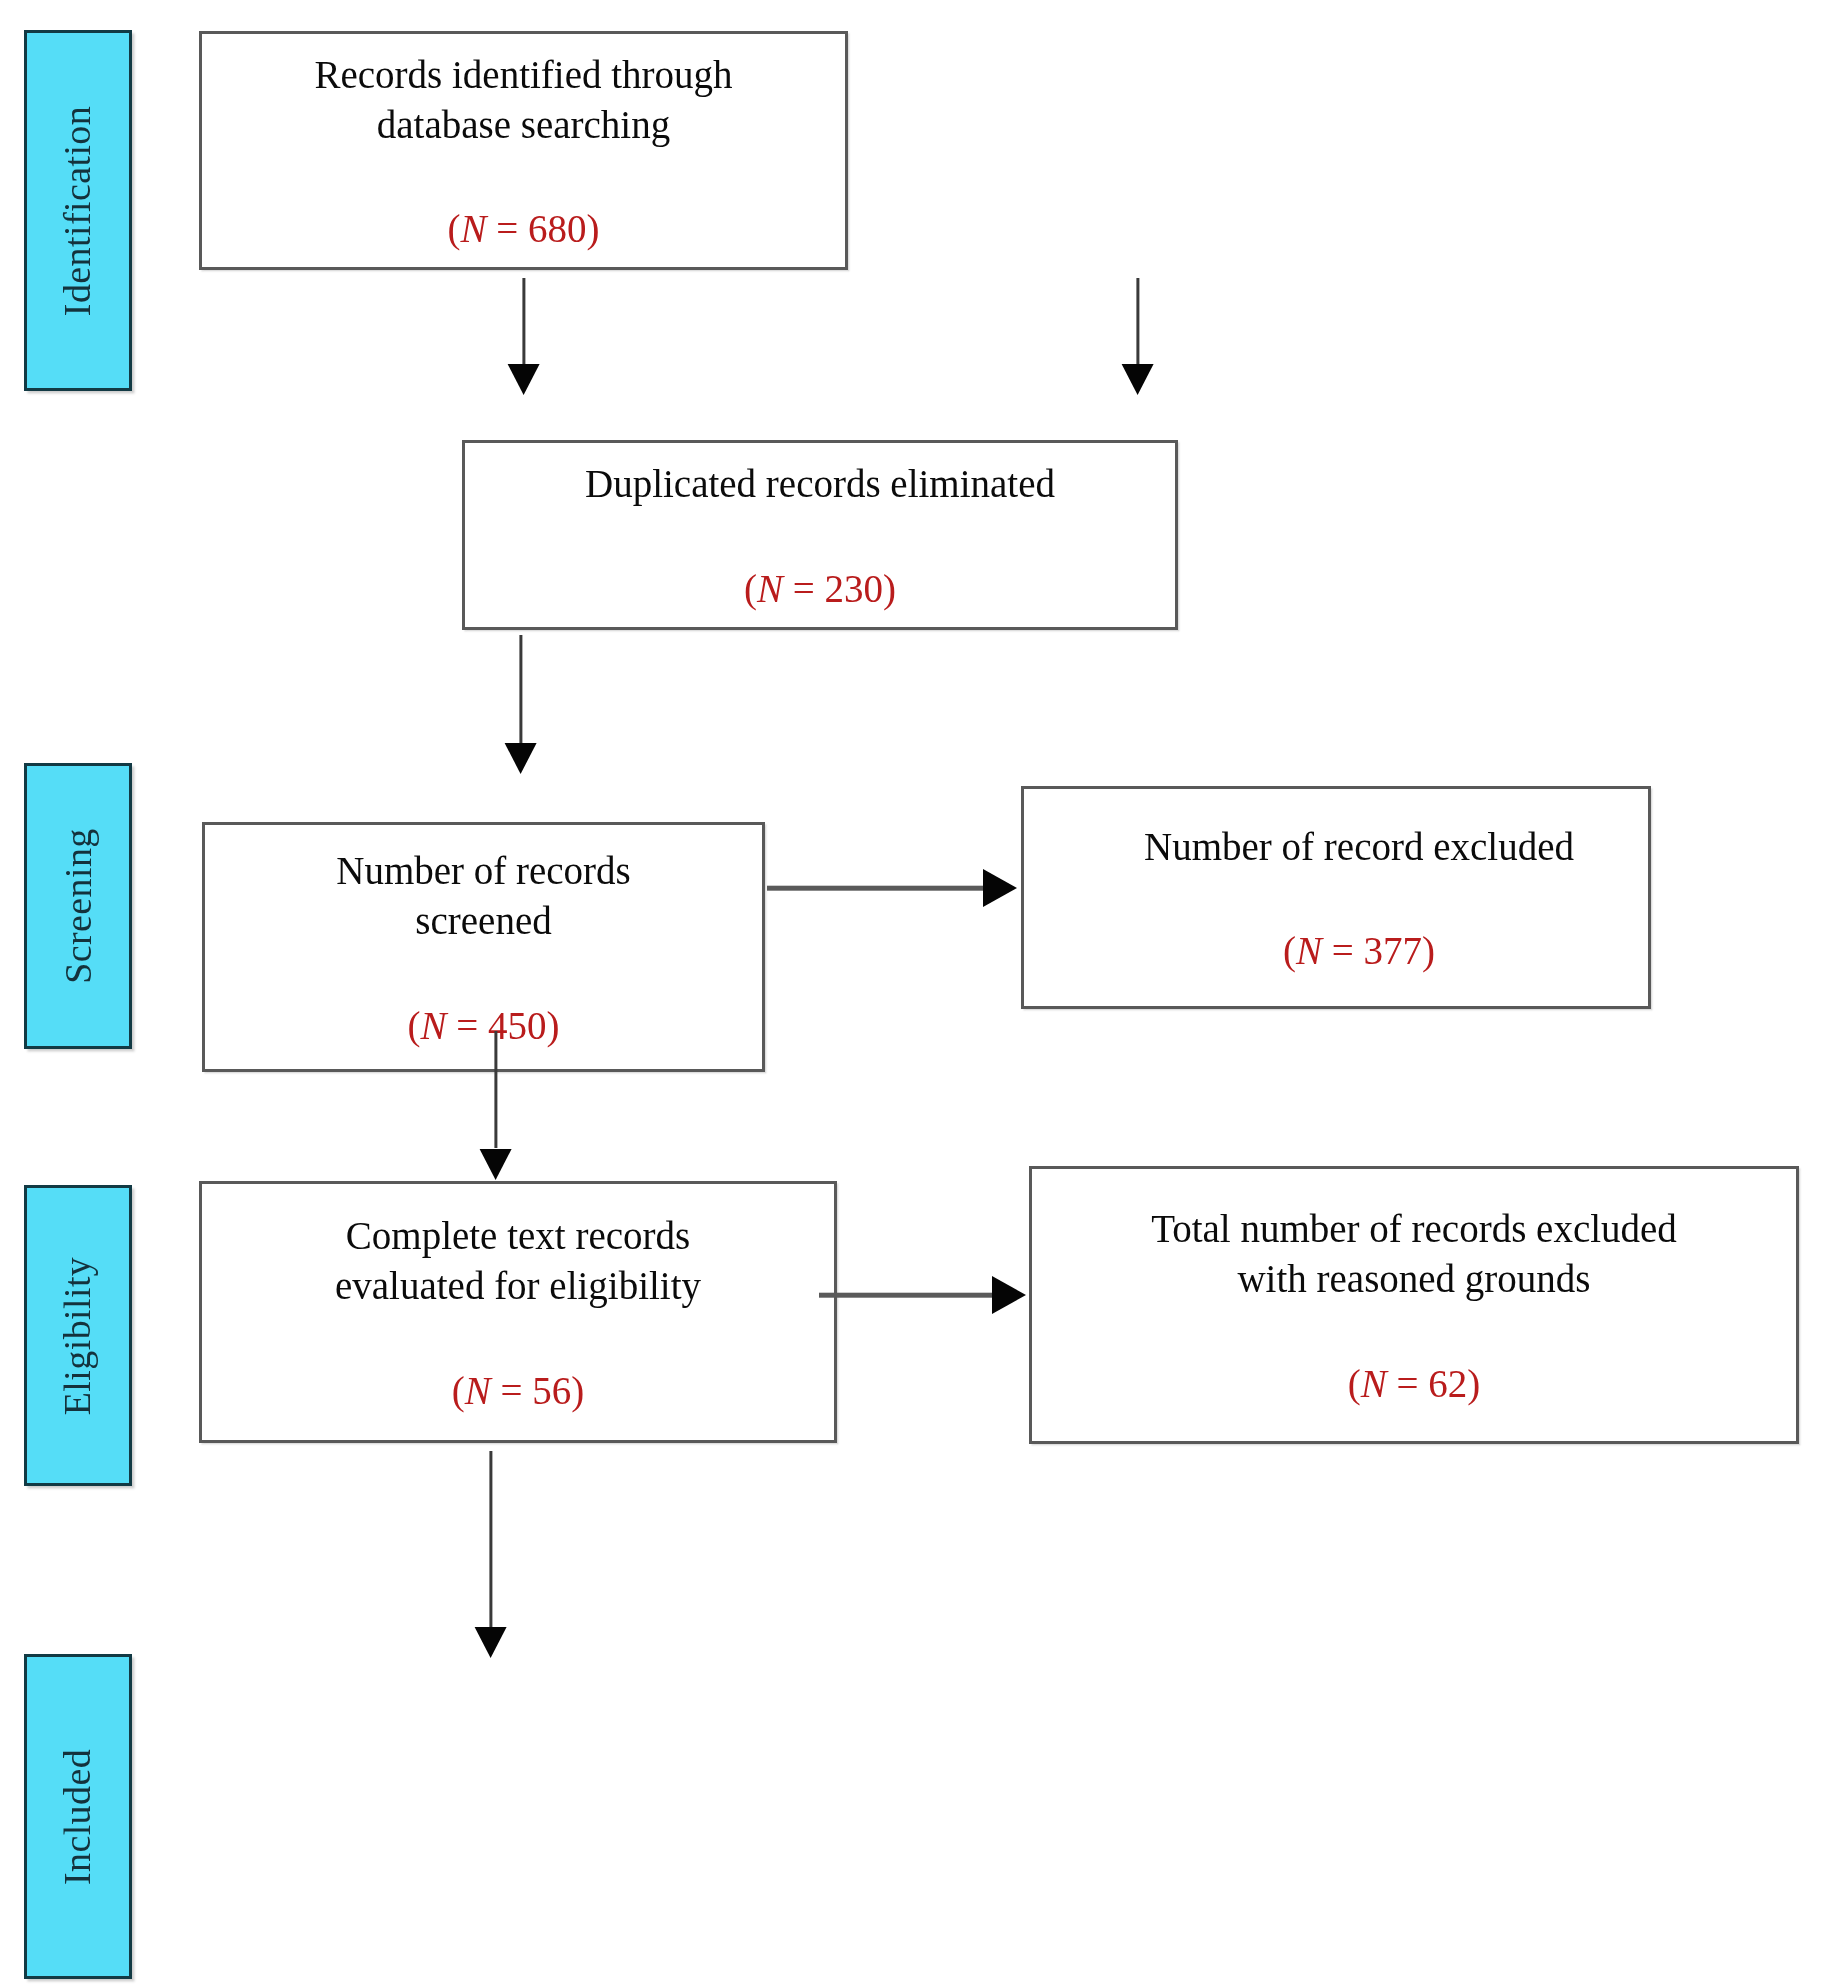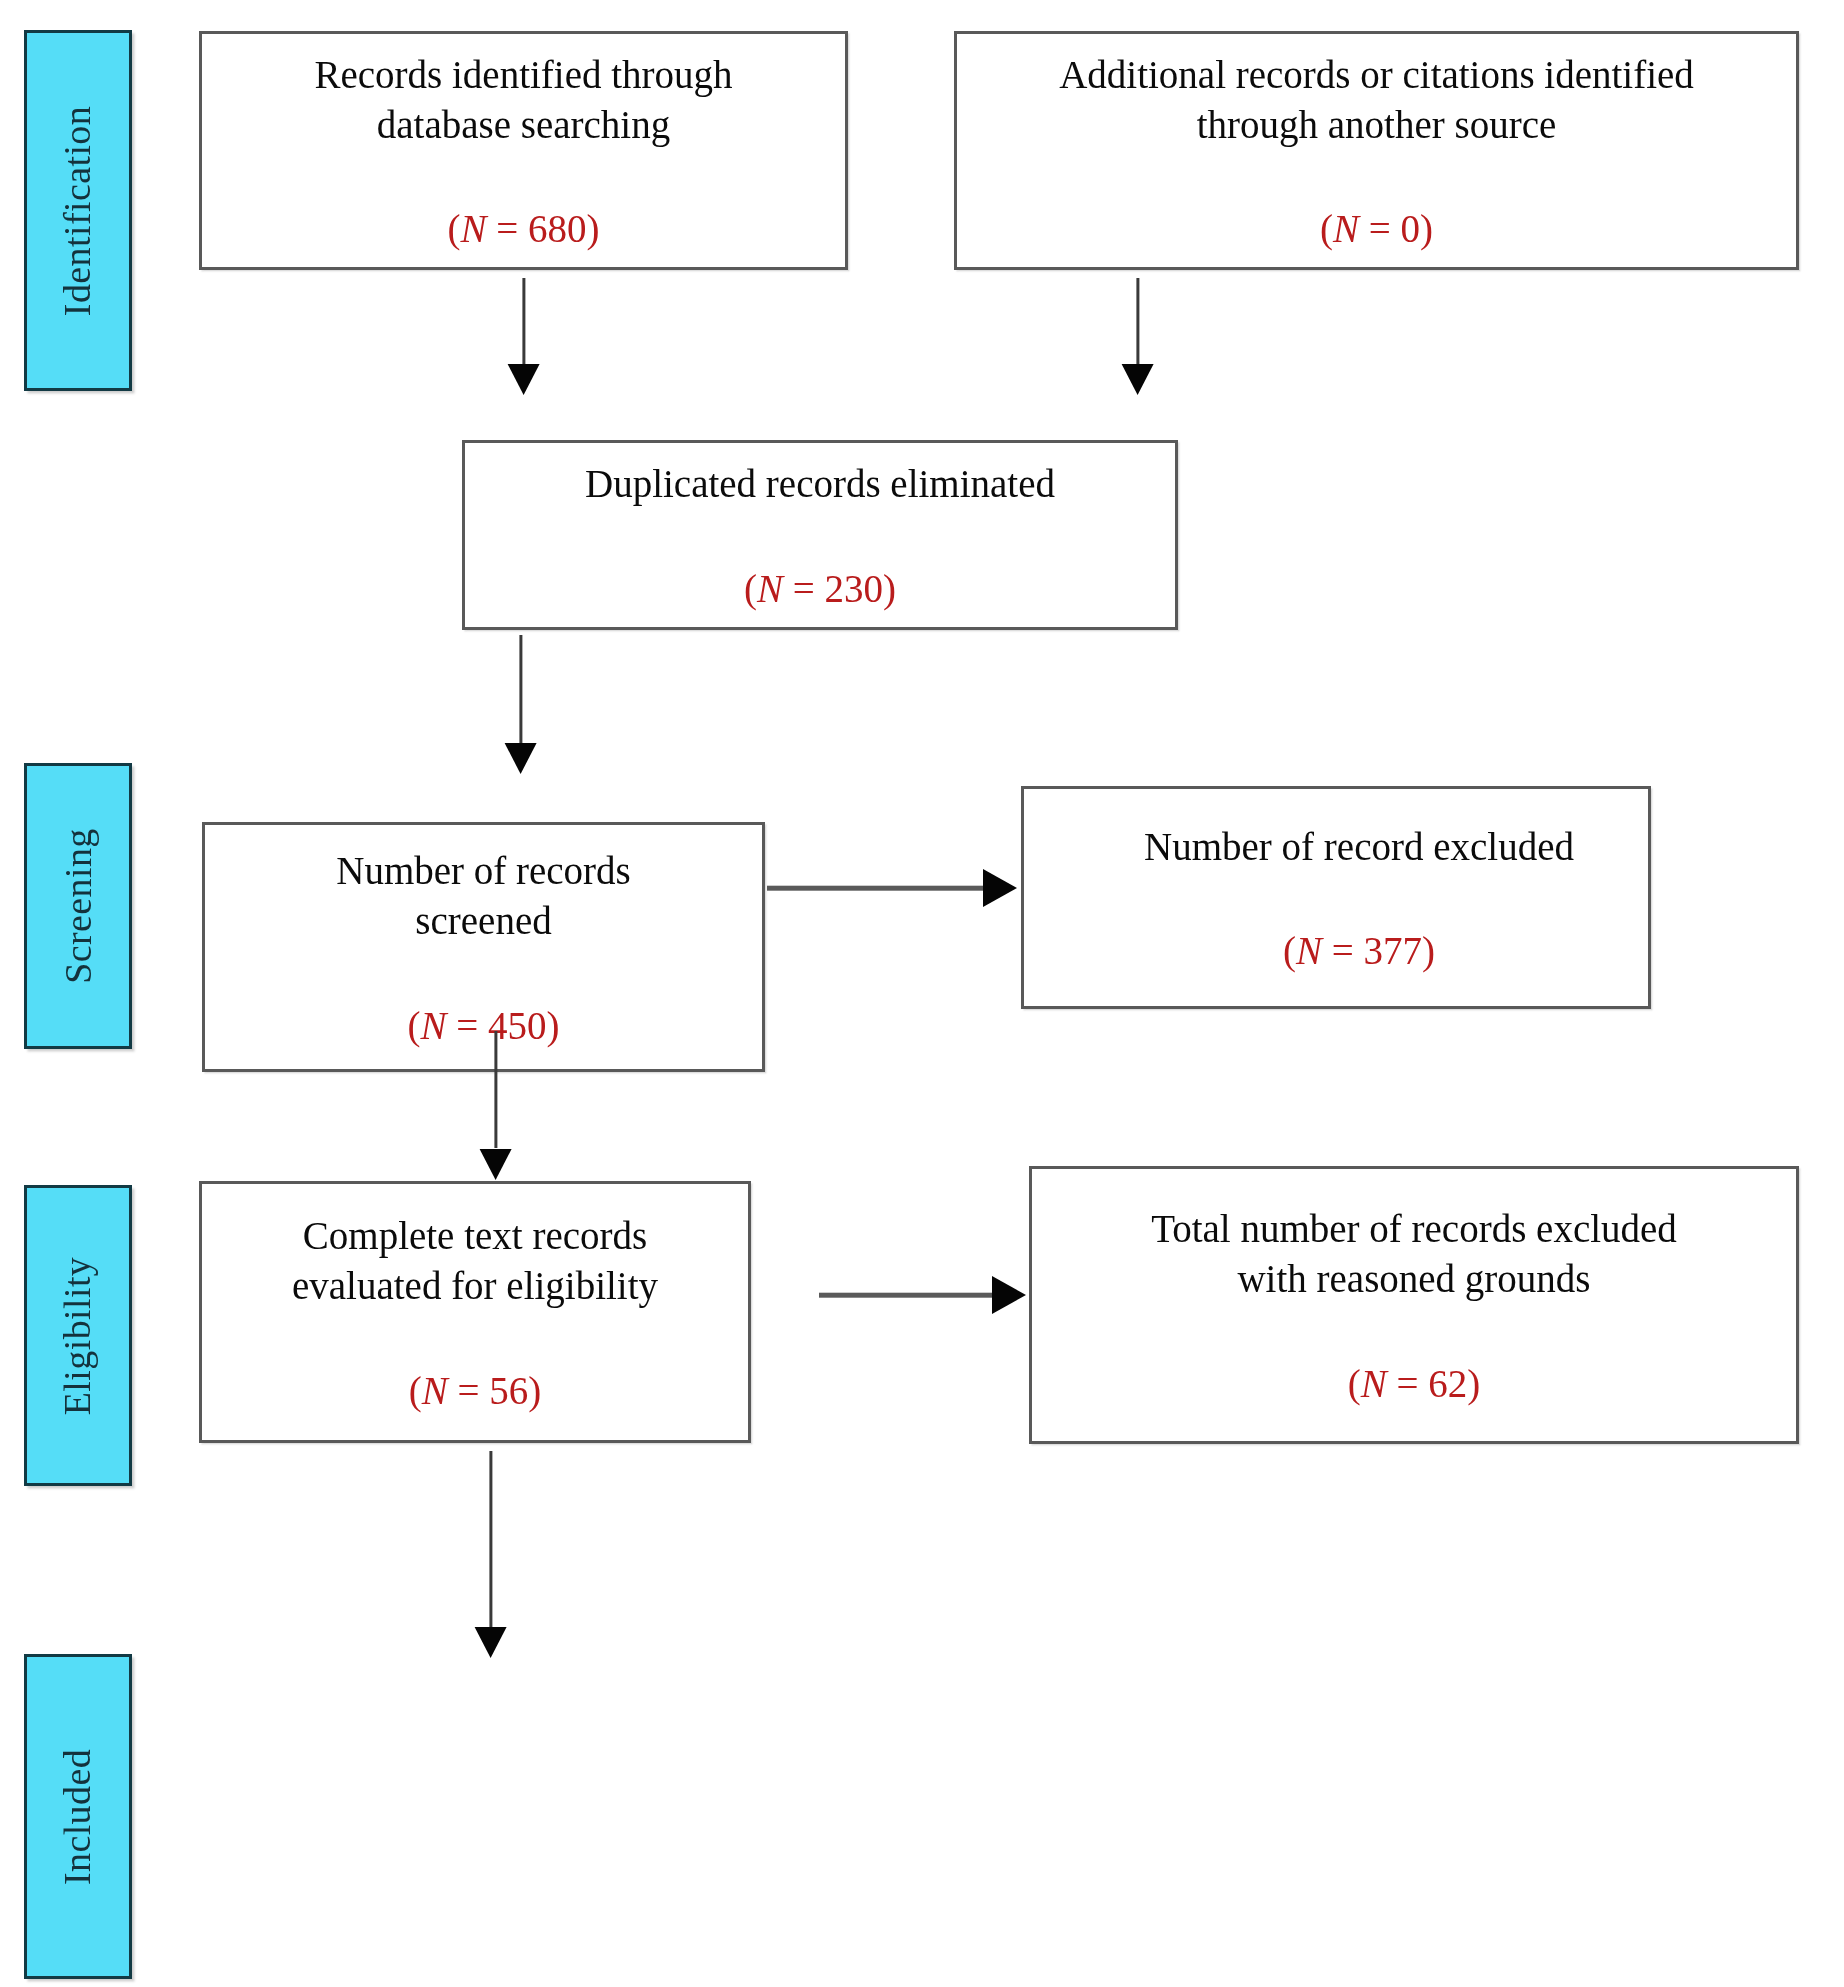"Additional records or citations" div.flow-box { html: <div> <div>Additional records or citations identified through another source</div> <div>(<span>N</span>&nbsp;=&nbsp;<span>0</span>)</div> </div> -> none }
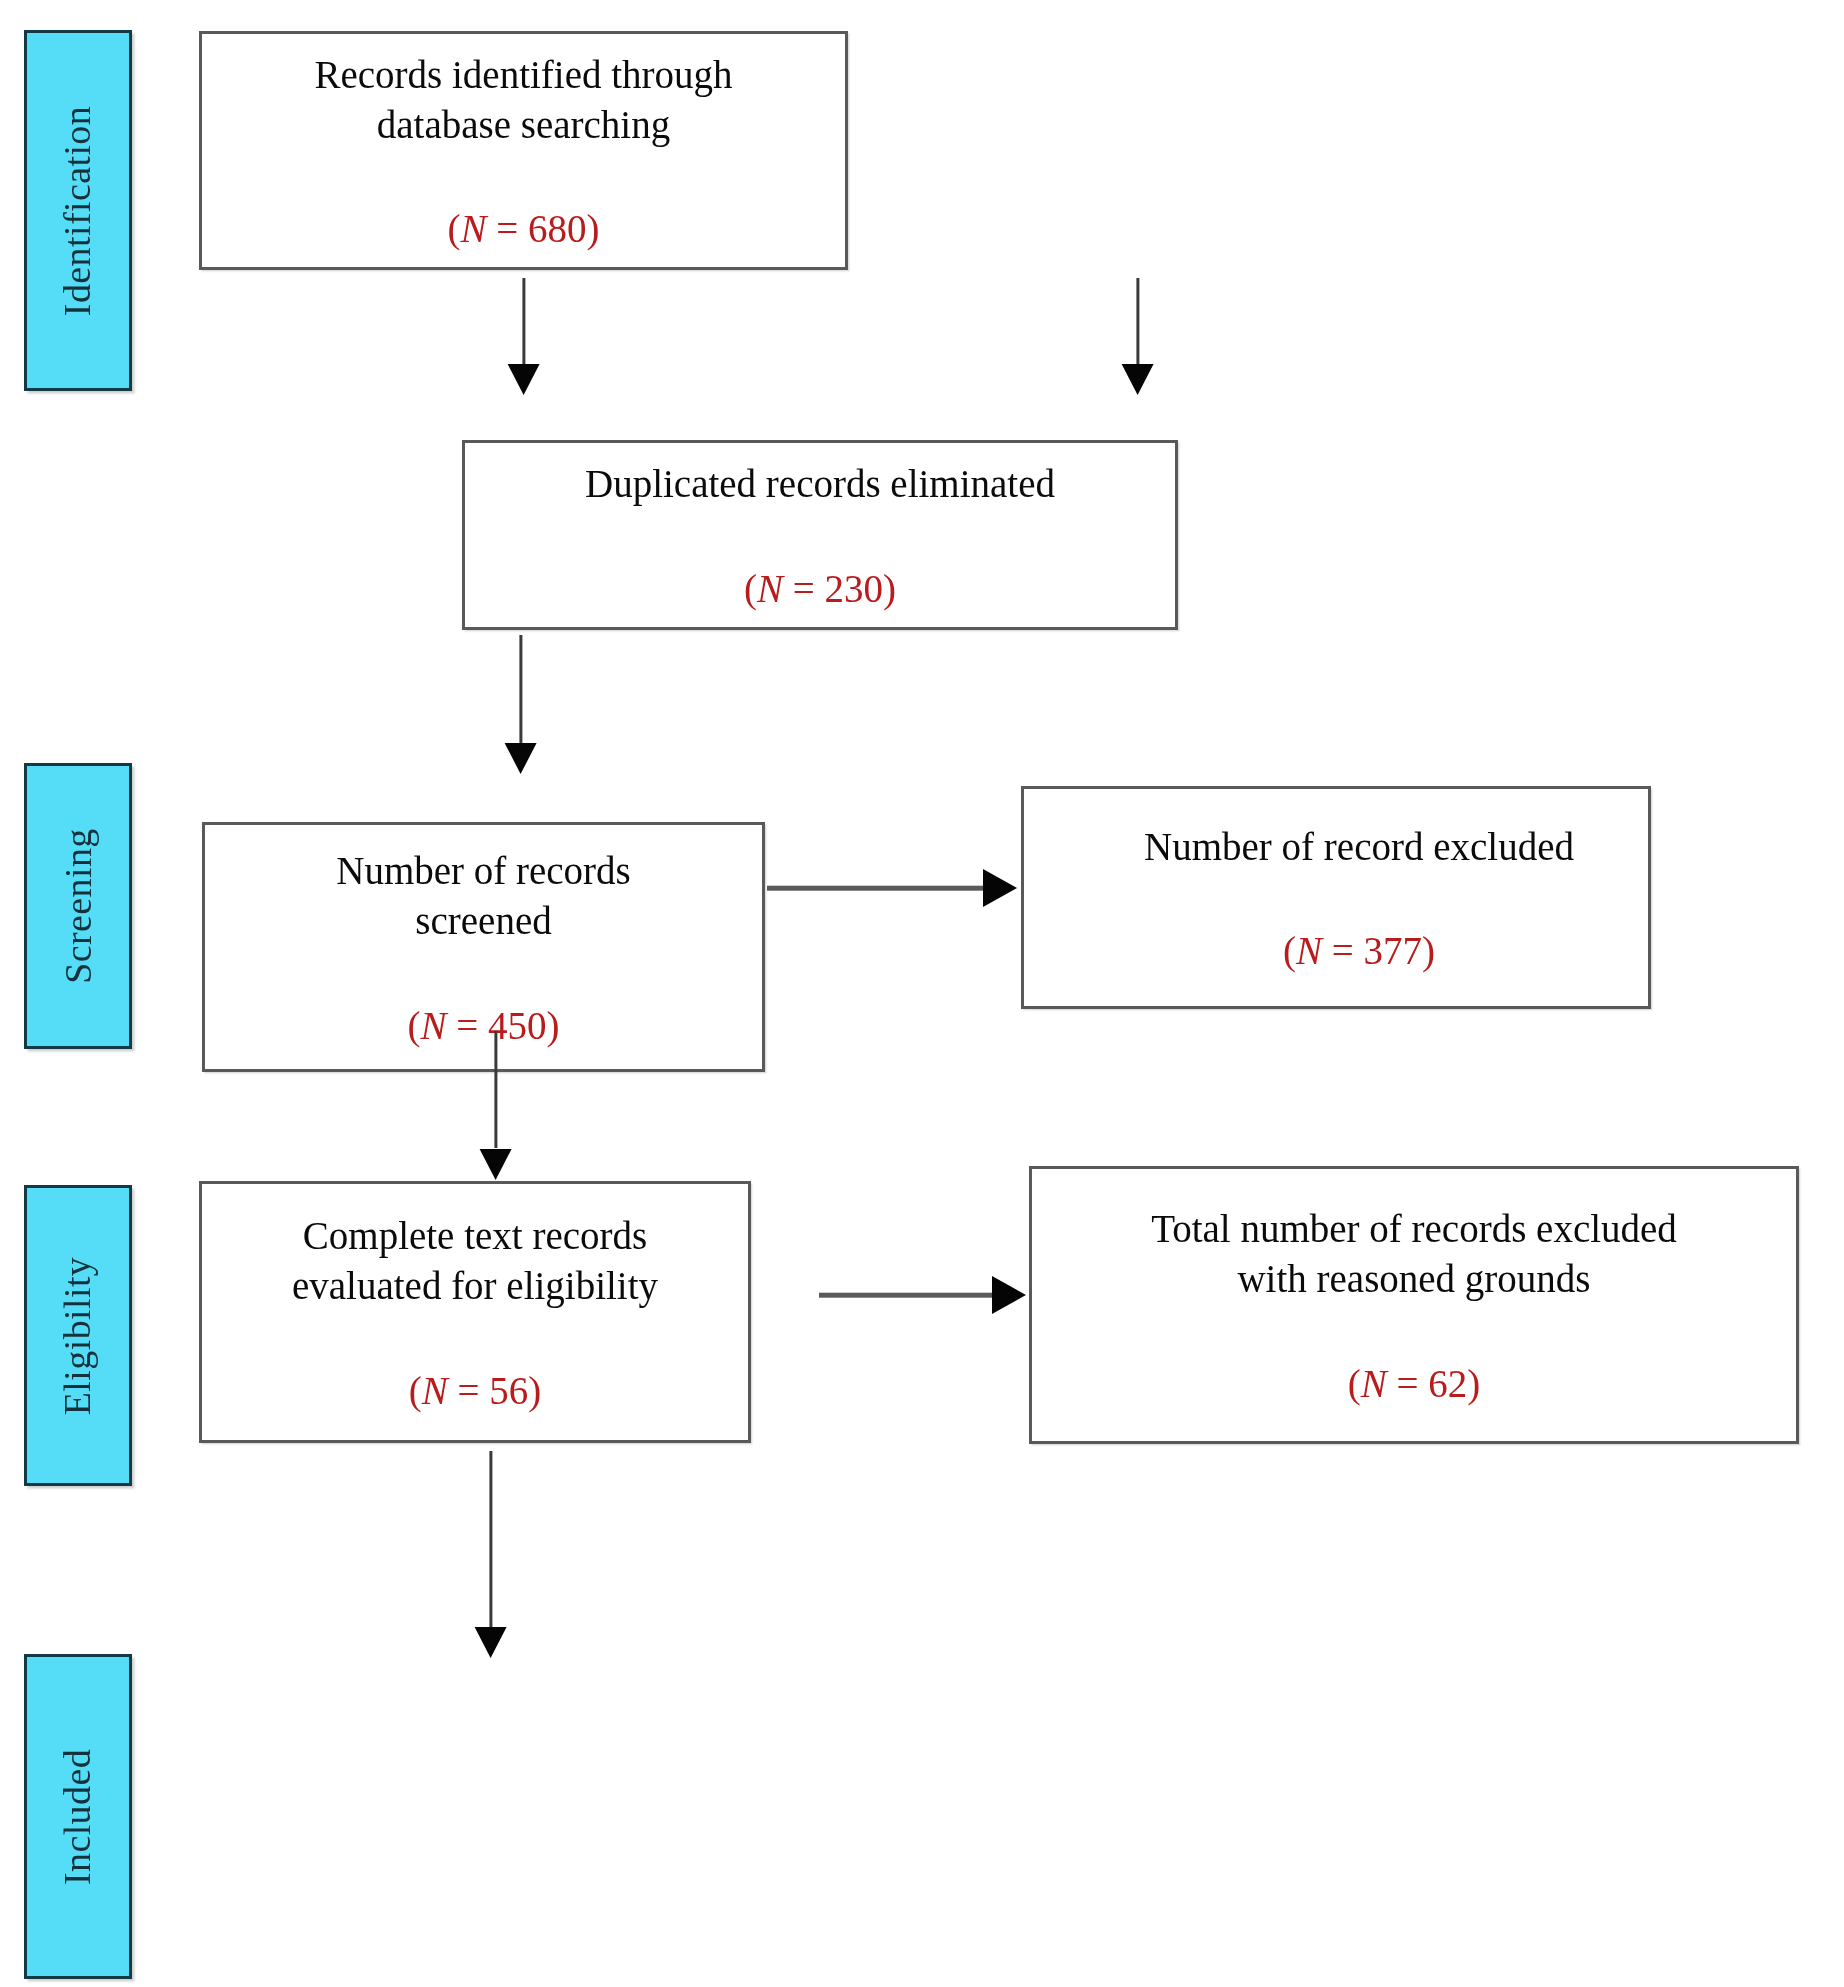"Complete text records" div.flow-box { width: 552px -> 638px }
